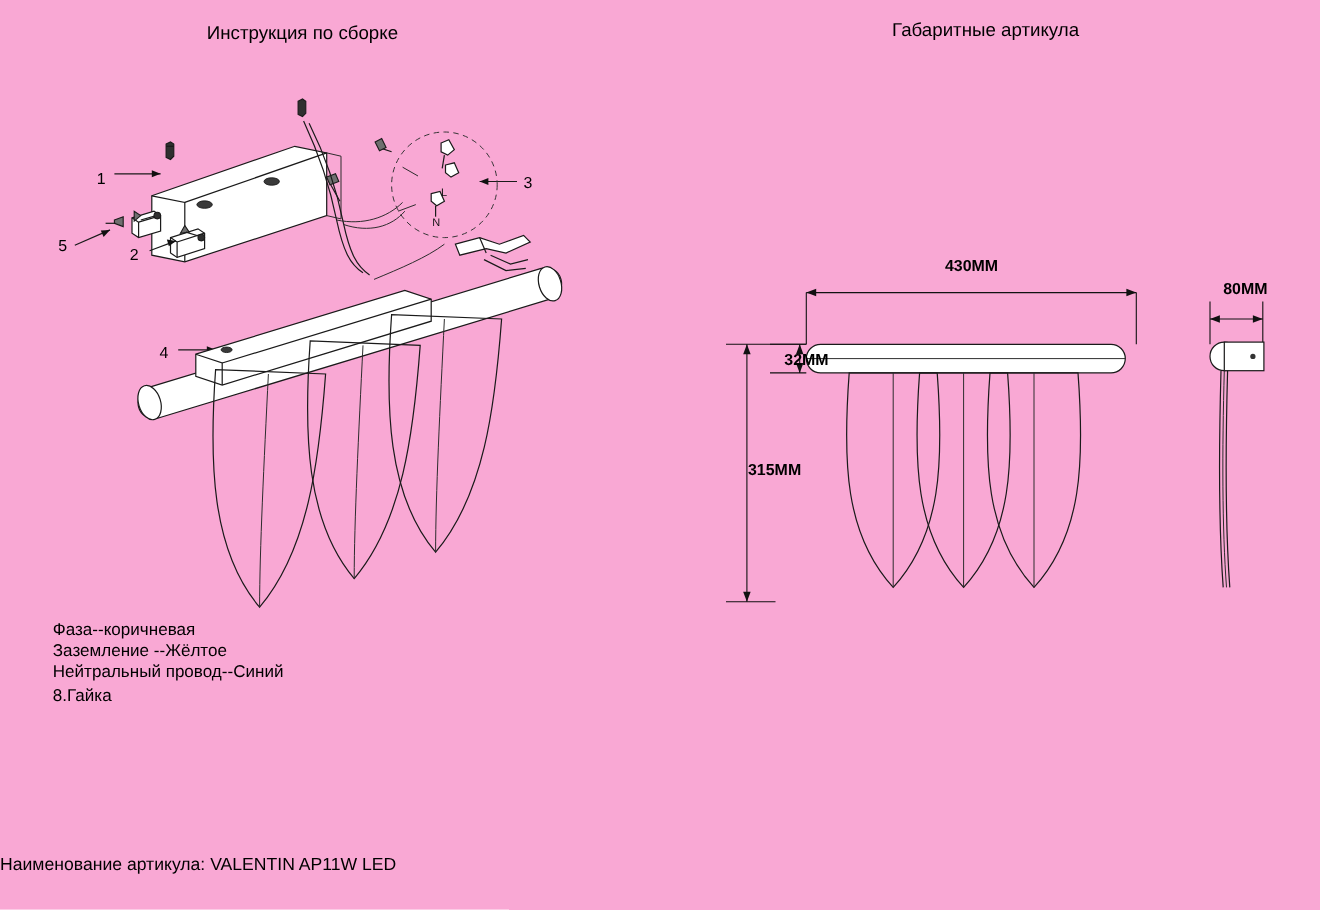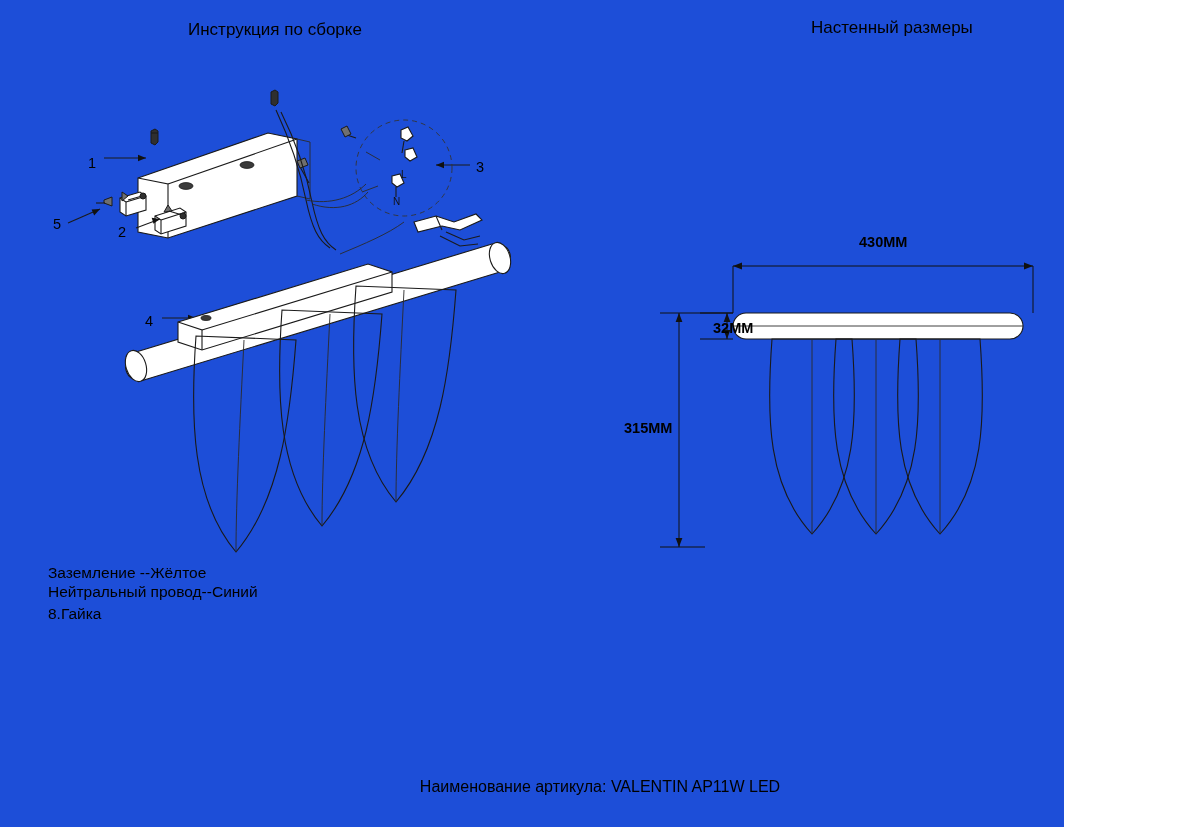"Инструкция по сборке" #page { background: #1d4ed8 -> #f9a8d4; width: 1064px -> 1200px }
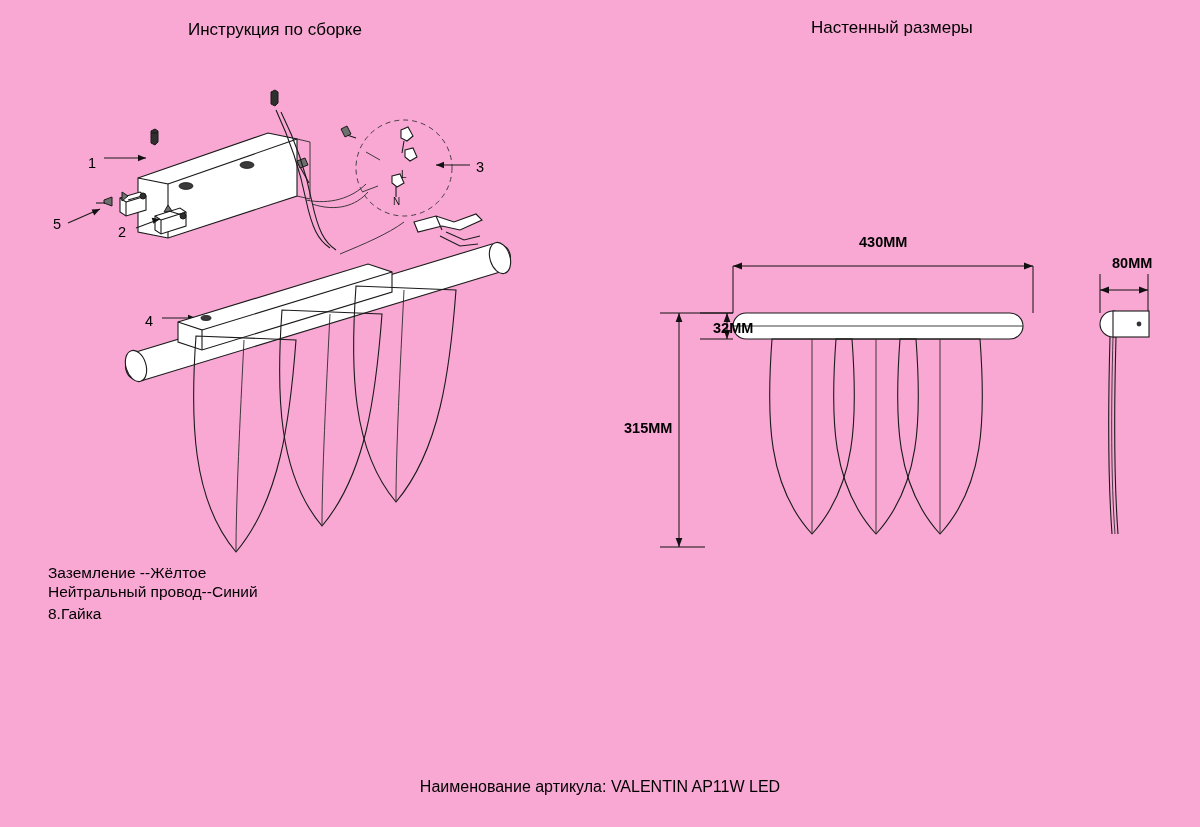"Настенный размеры" div.title { text: Настенный размеры -> Габаритные артикула }
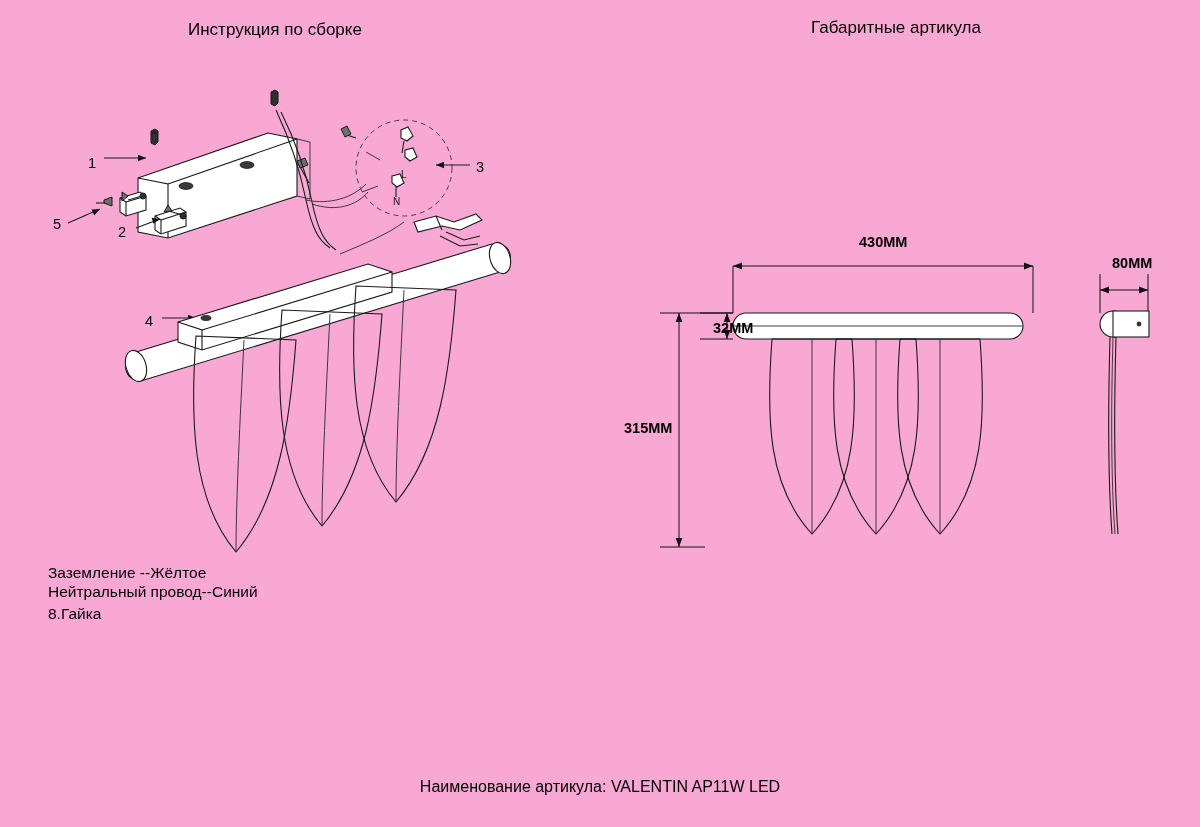"315MM" #dim-total-label { left: 624px -> 680px }
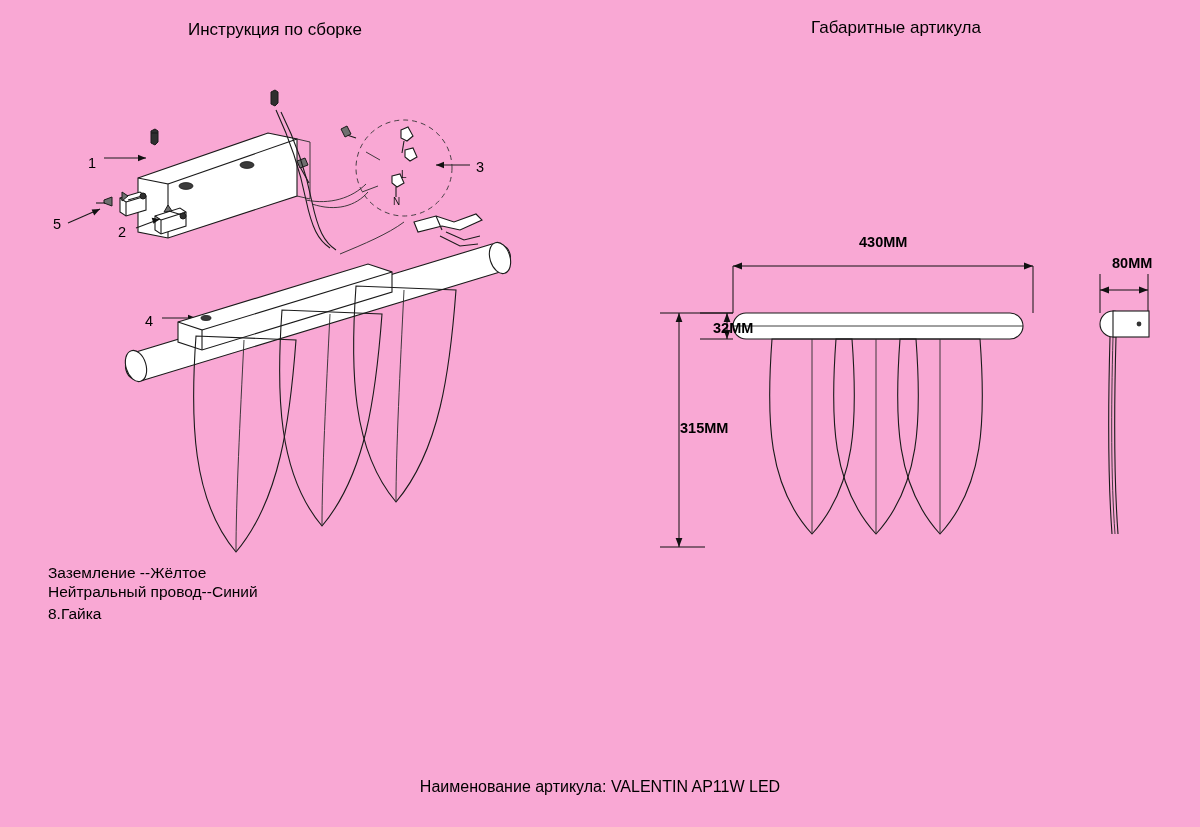"Фаза--коричневая" span.wire-line { html: none -> <span>Фаза--коричневая</span> }
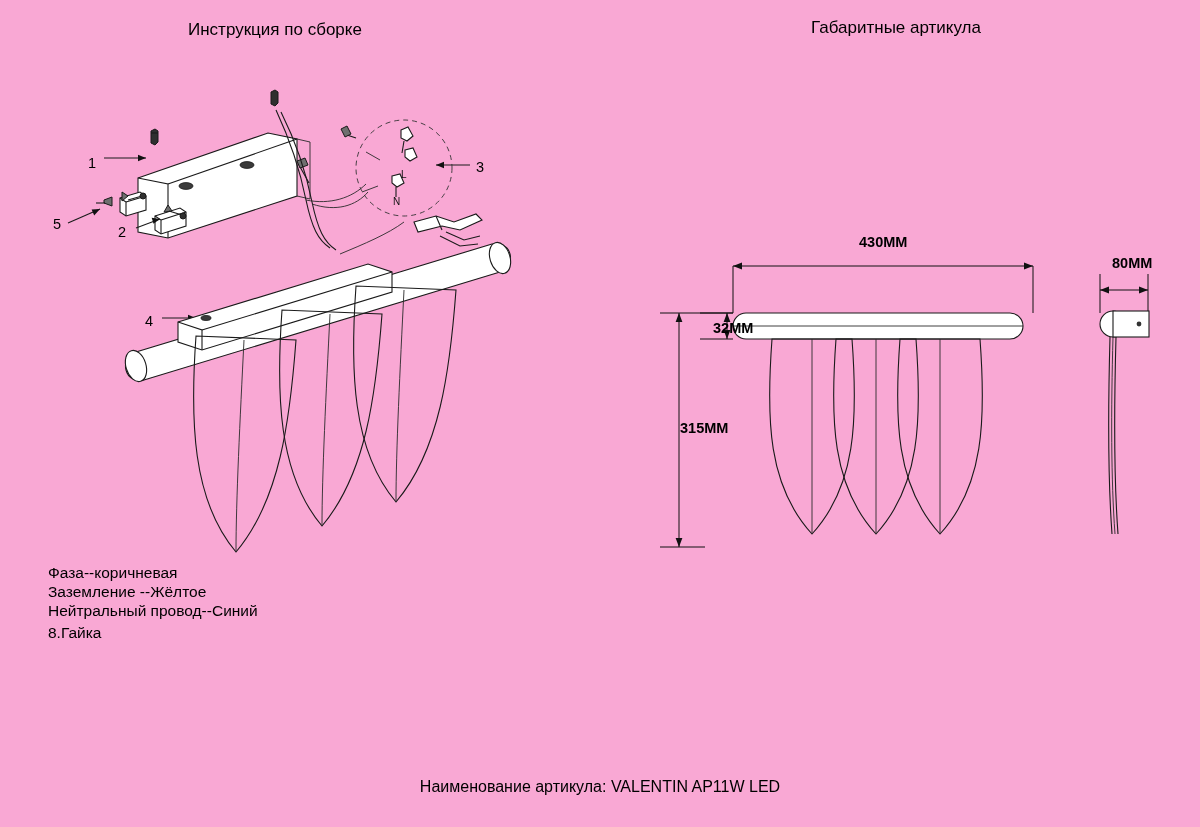"Наименование артикула: VALENTIN AP11W" .footer { text-align: center -> left }
